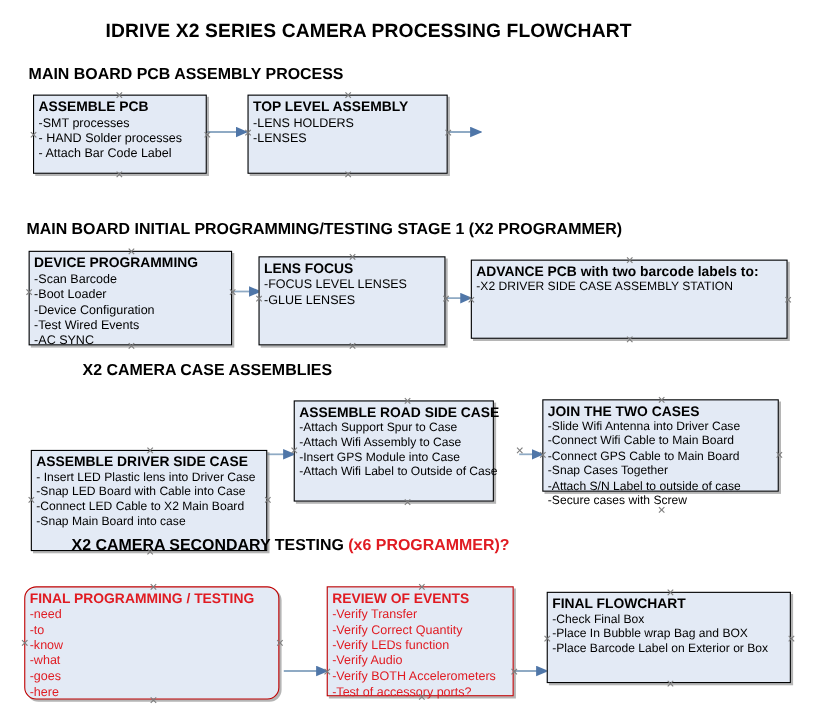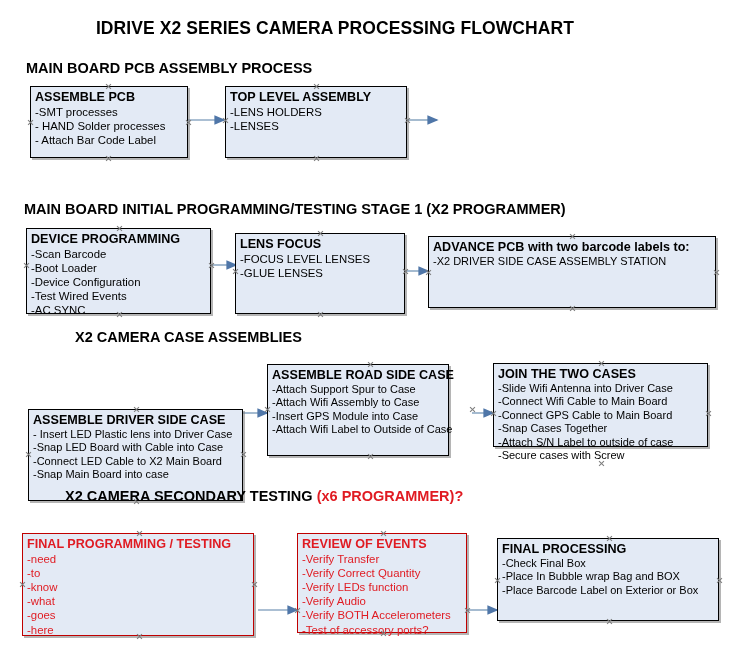"FINAL PROGRAMMING / TESTING" div.node { border-radius: none -> 11px }
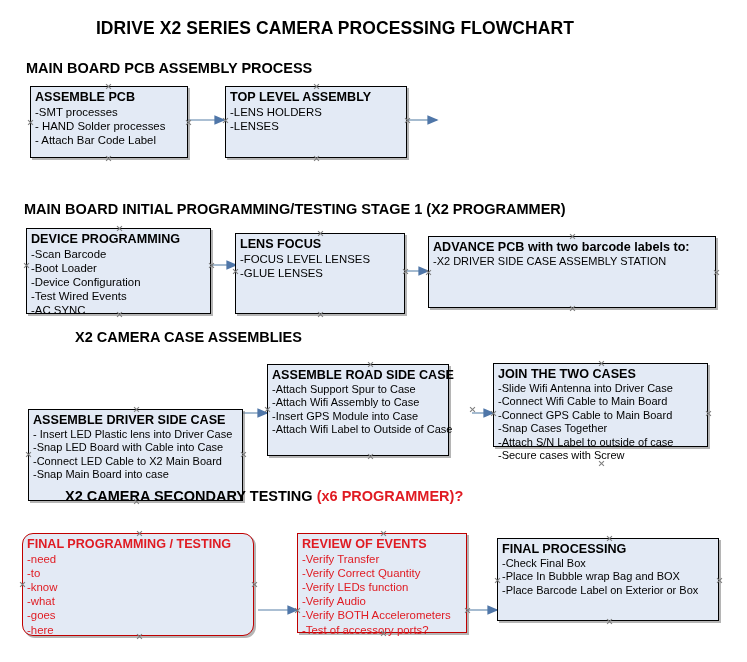"FINAL PROCESSING" div.node-title { text: PROCESSING -> FLOWCHART }
